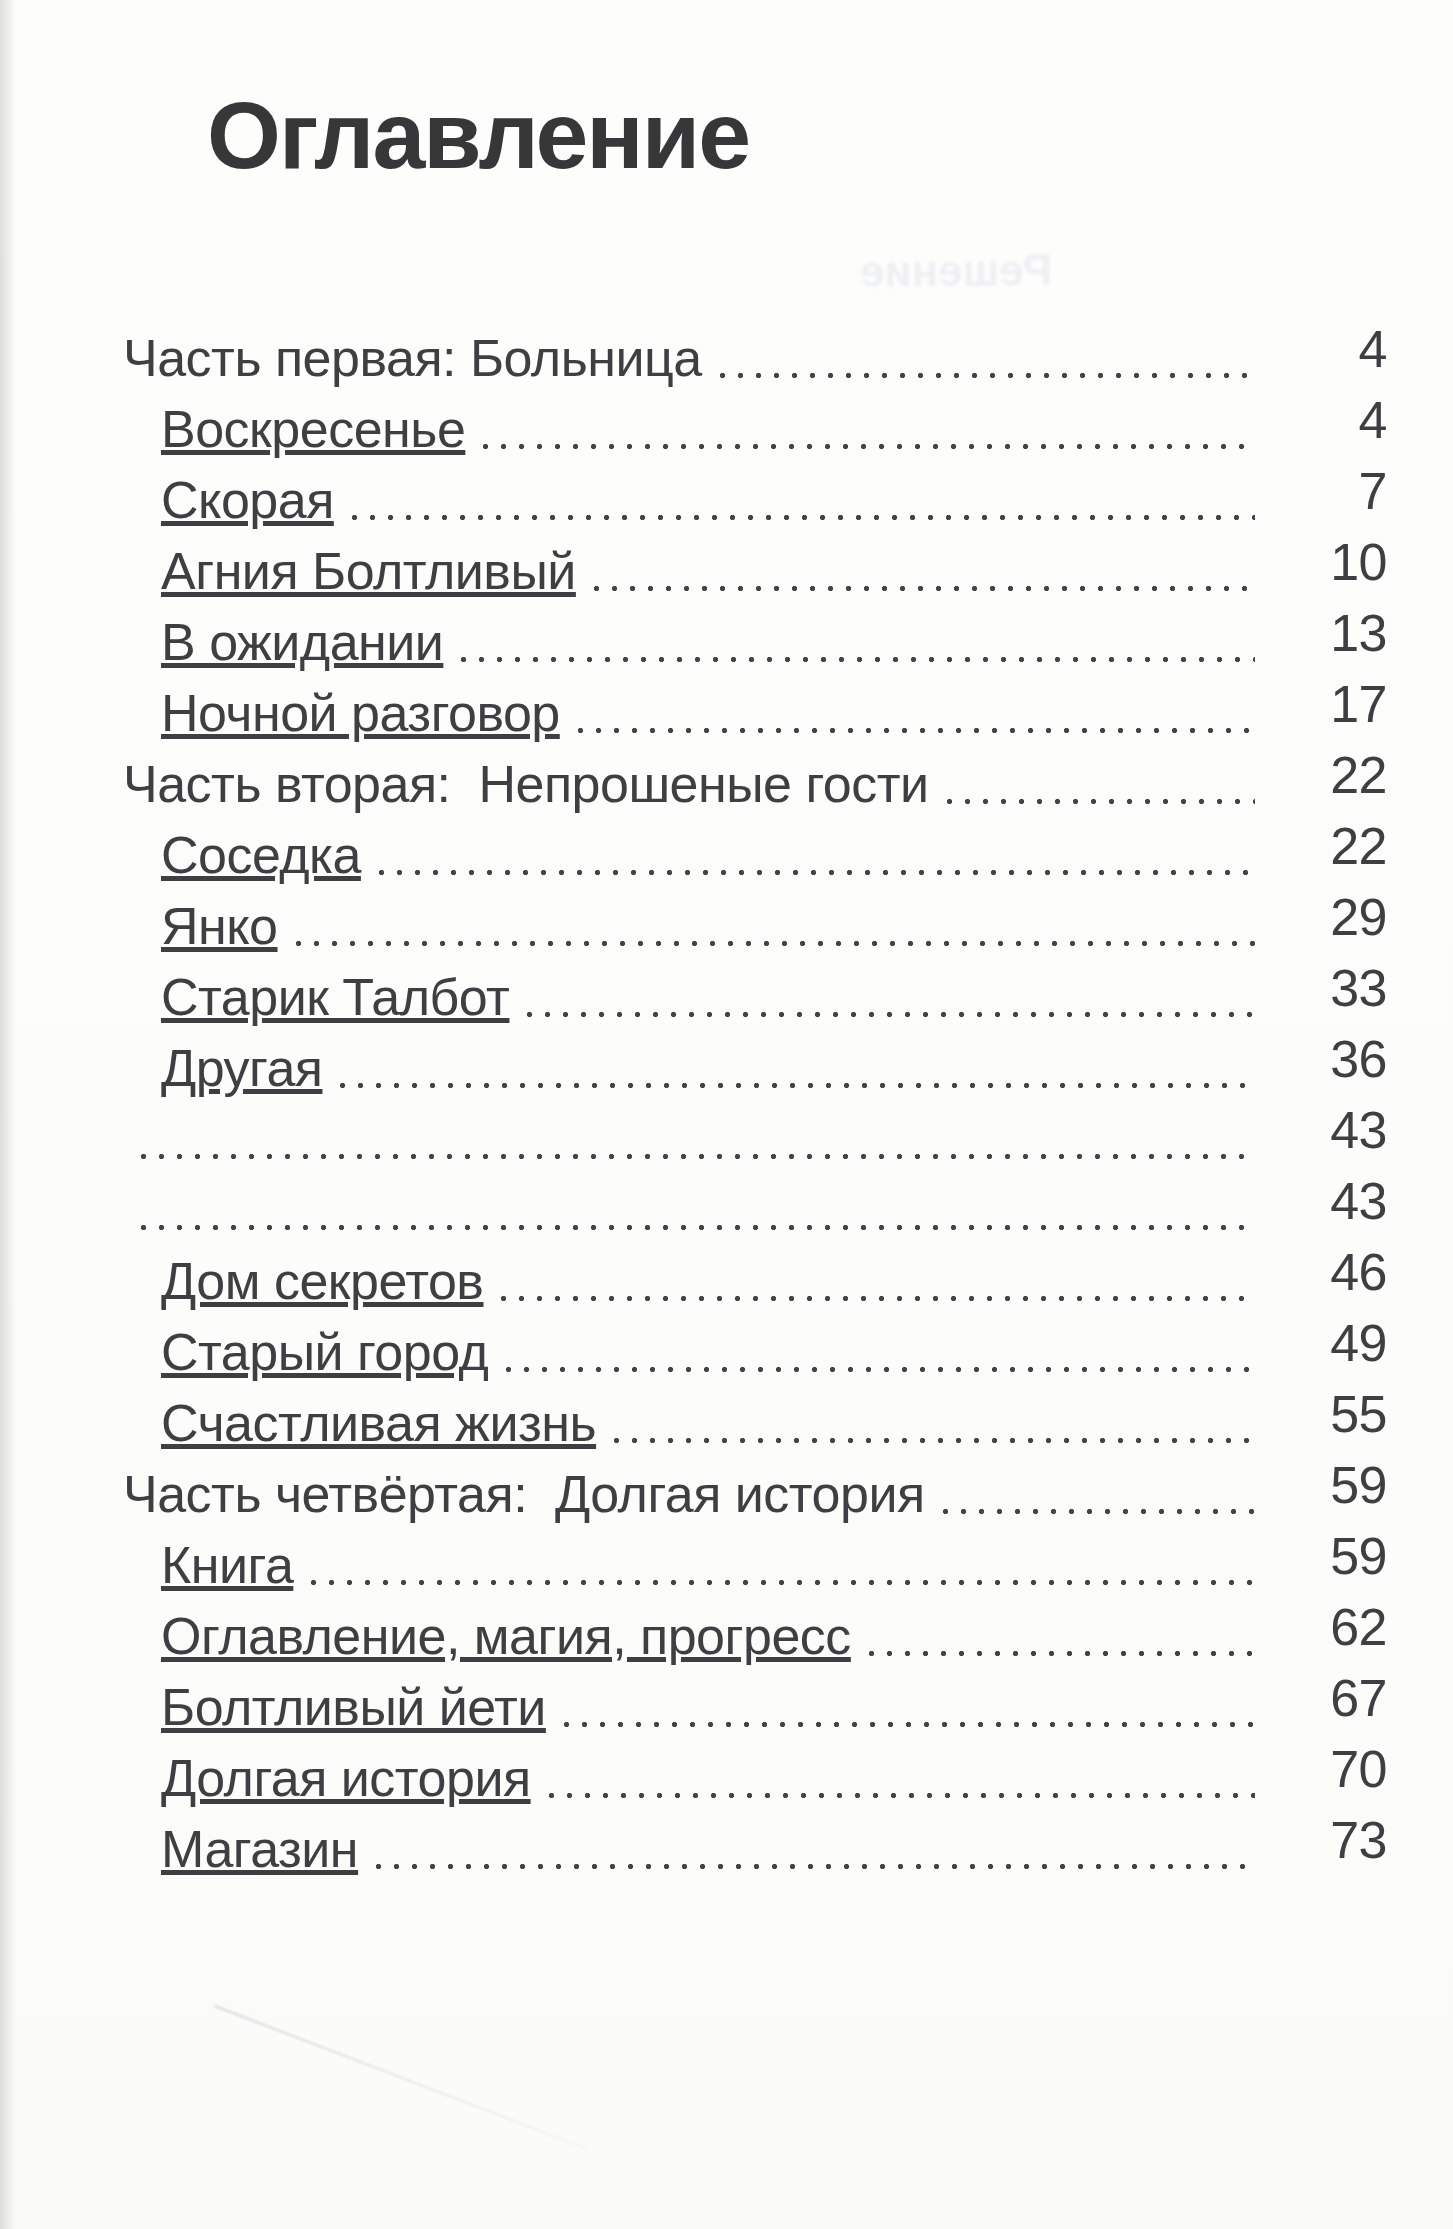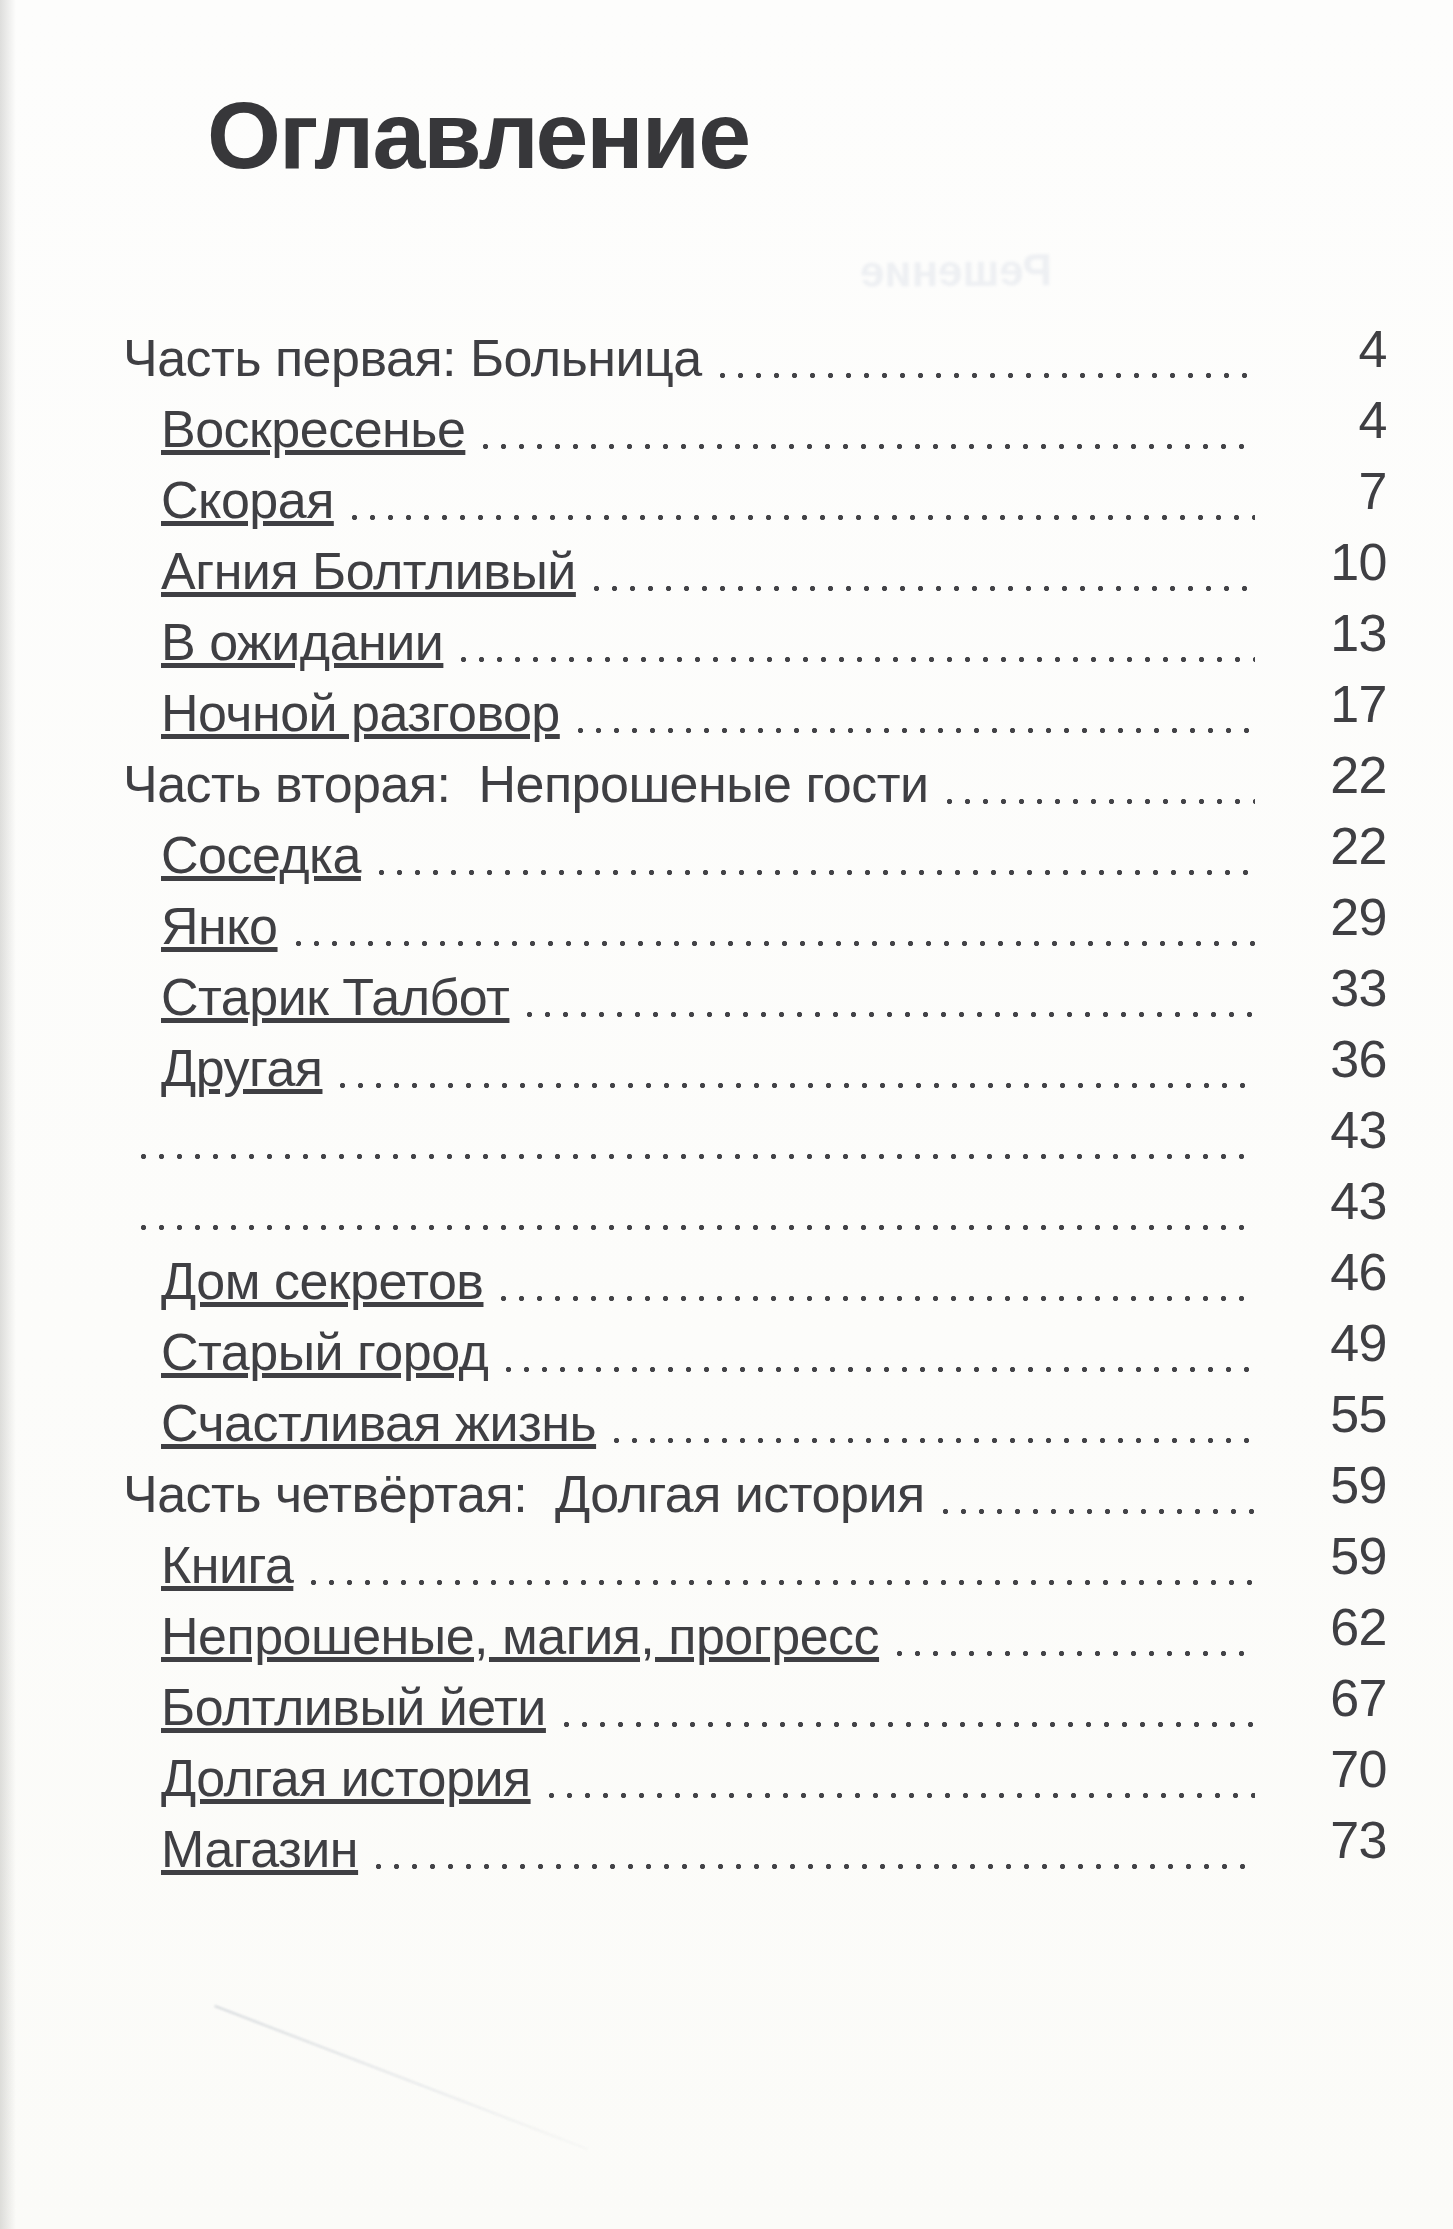"Непрошеные, магия, прогресс" span.label { text: Непрошеные -> Оглавление }
